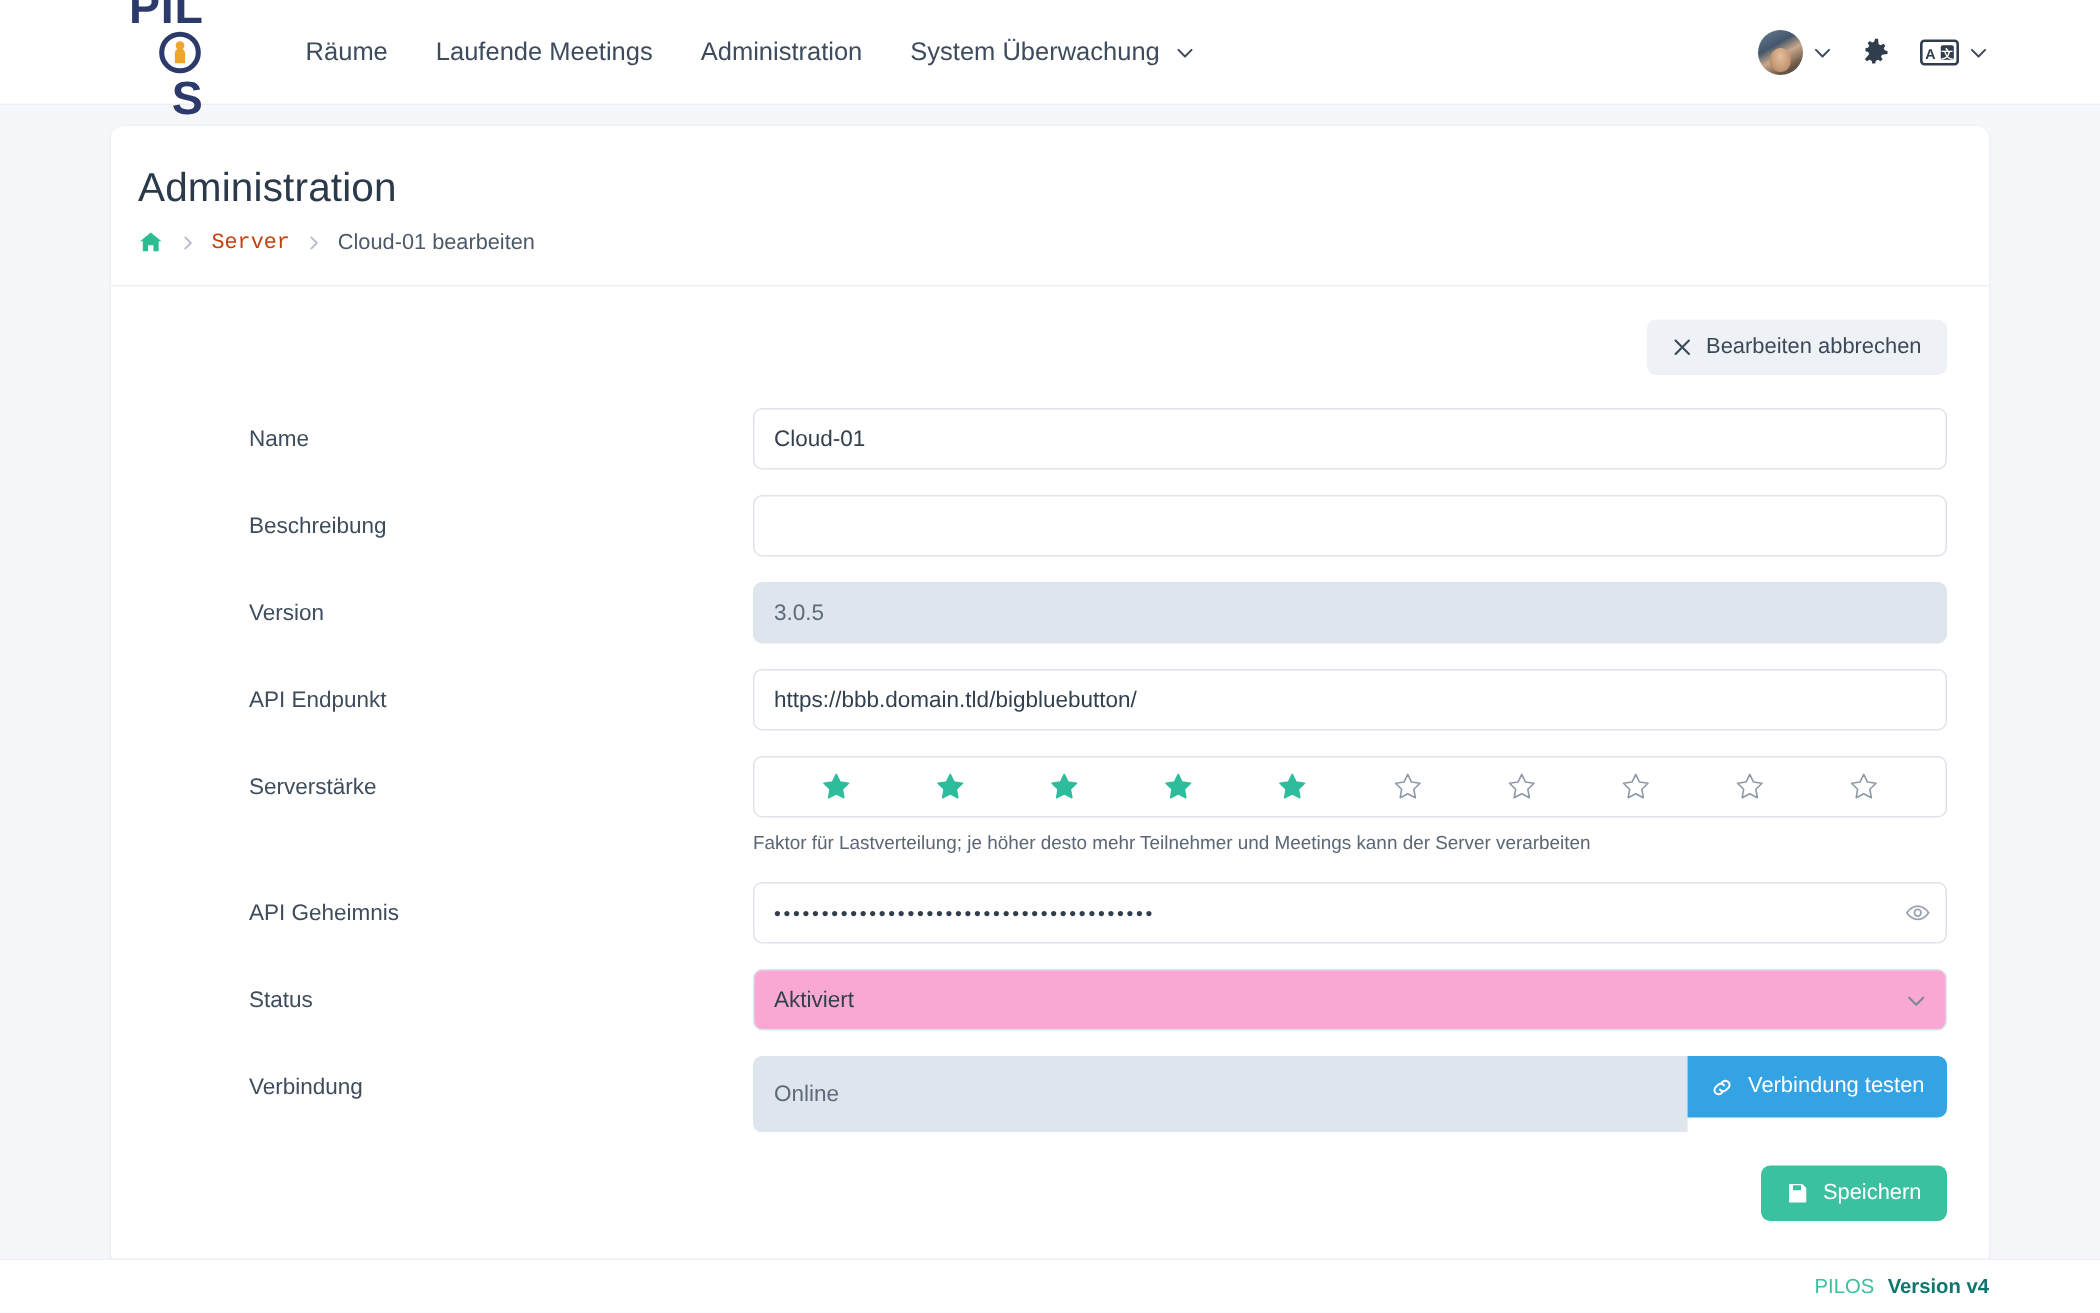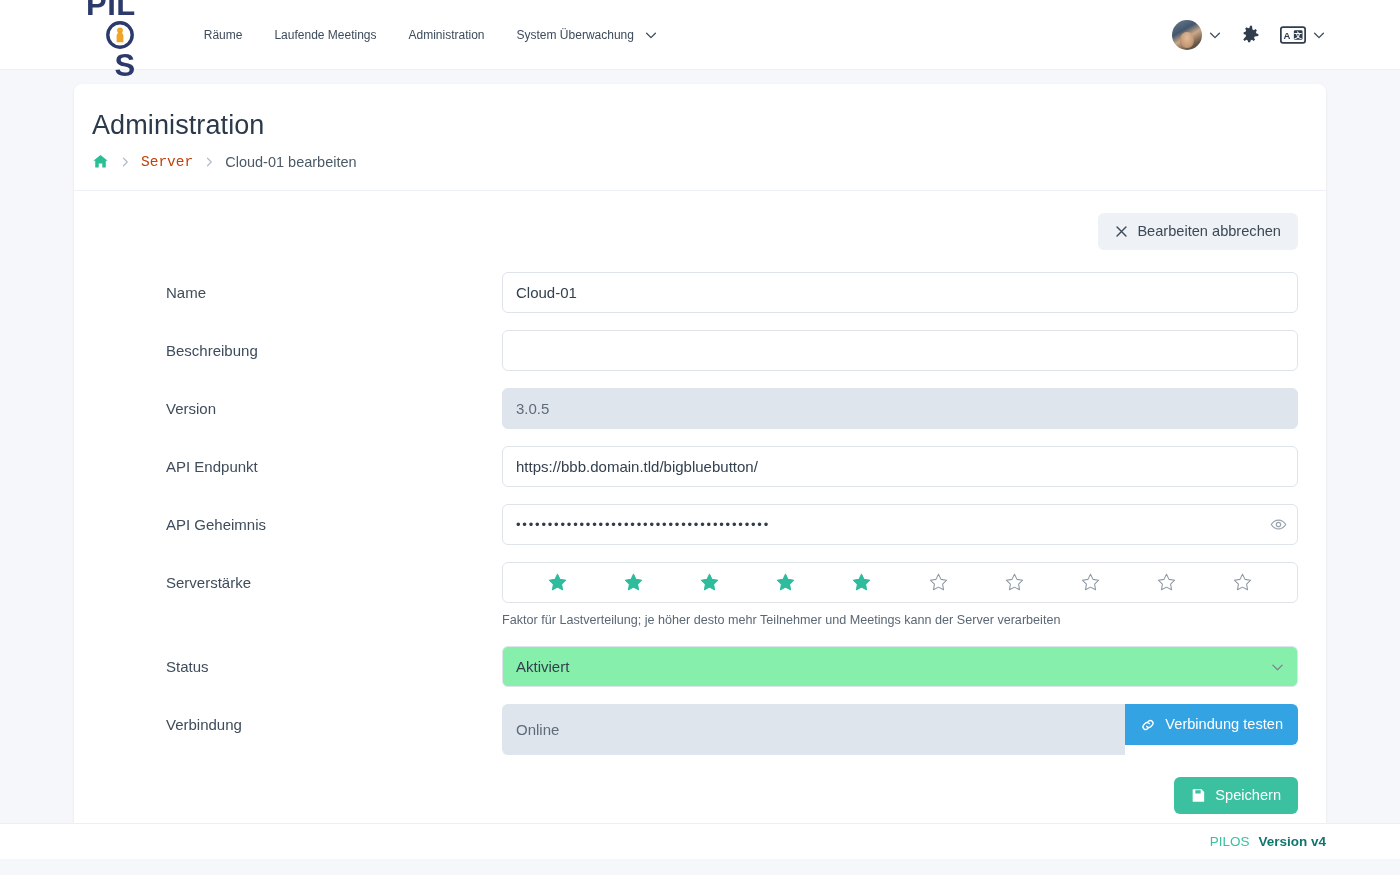"Räume" .nav-link { font-size: 12px -> 17px }
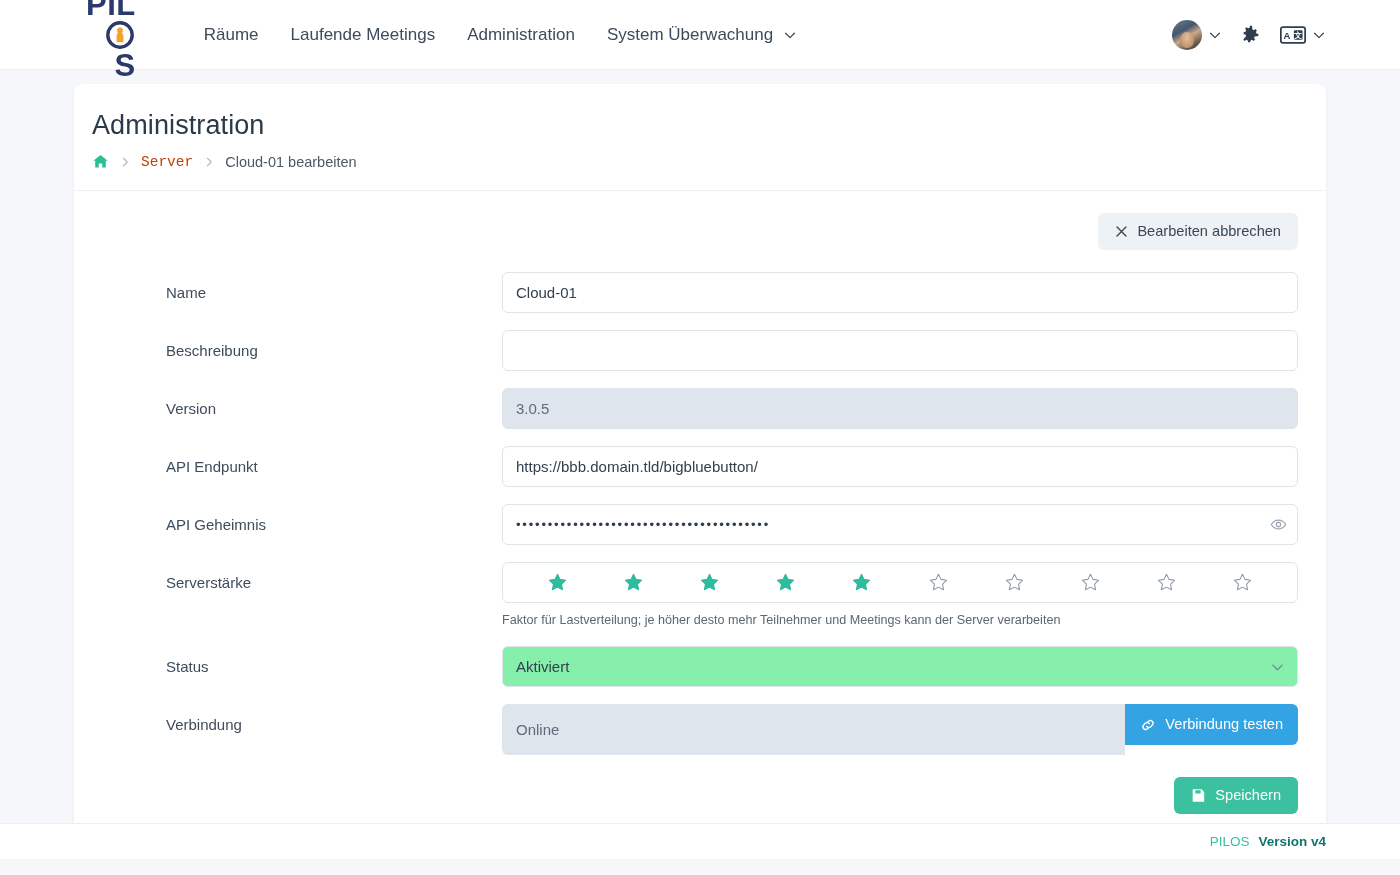"API Geheimnis" div.form-row { order: before "Serverstärke" -> after "Serverstärke" }
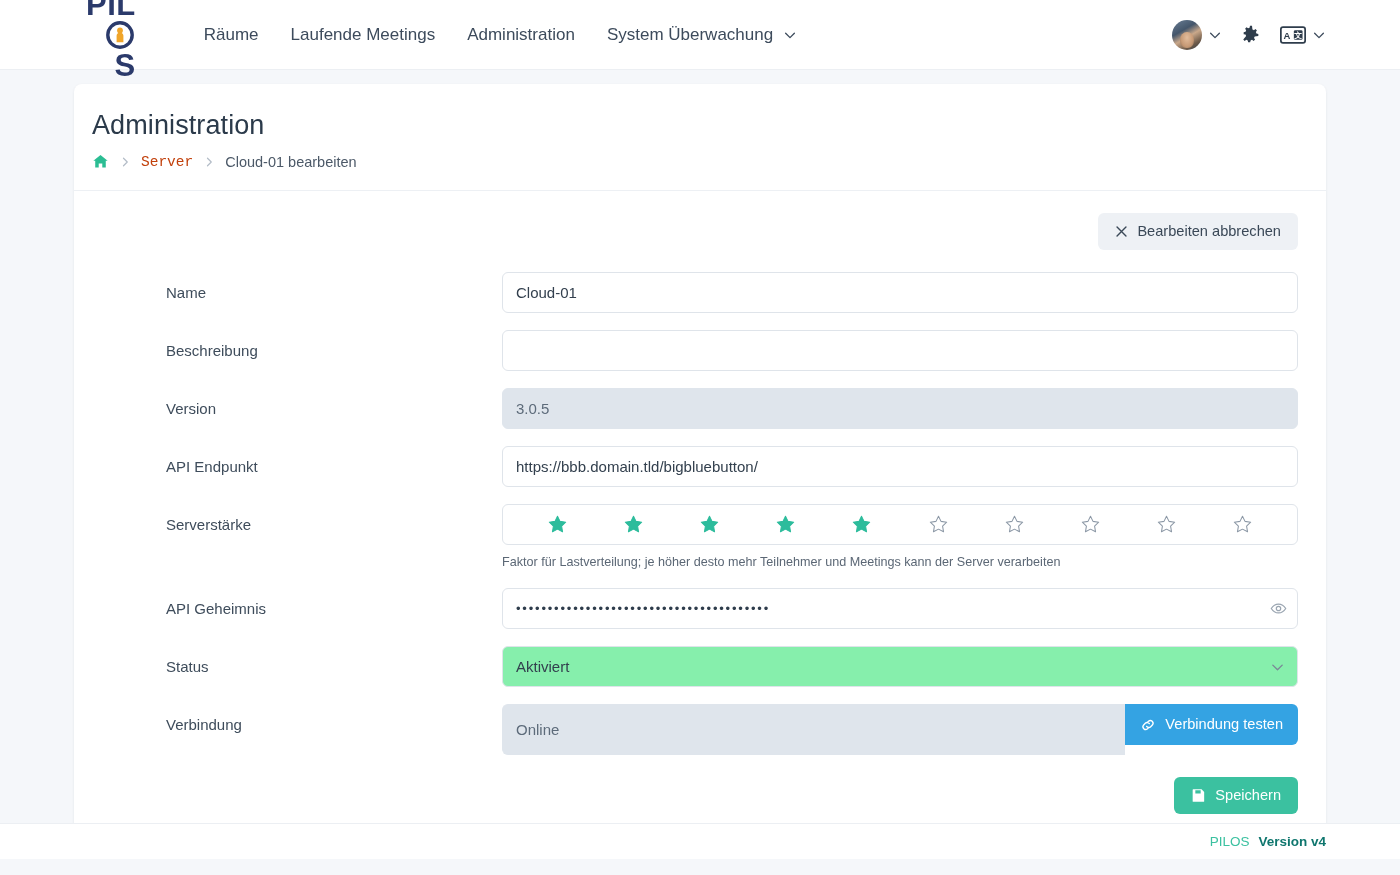"Aktiviert" .select { background: #86efac -> #f9a8d4 }
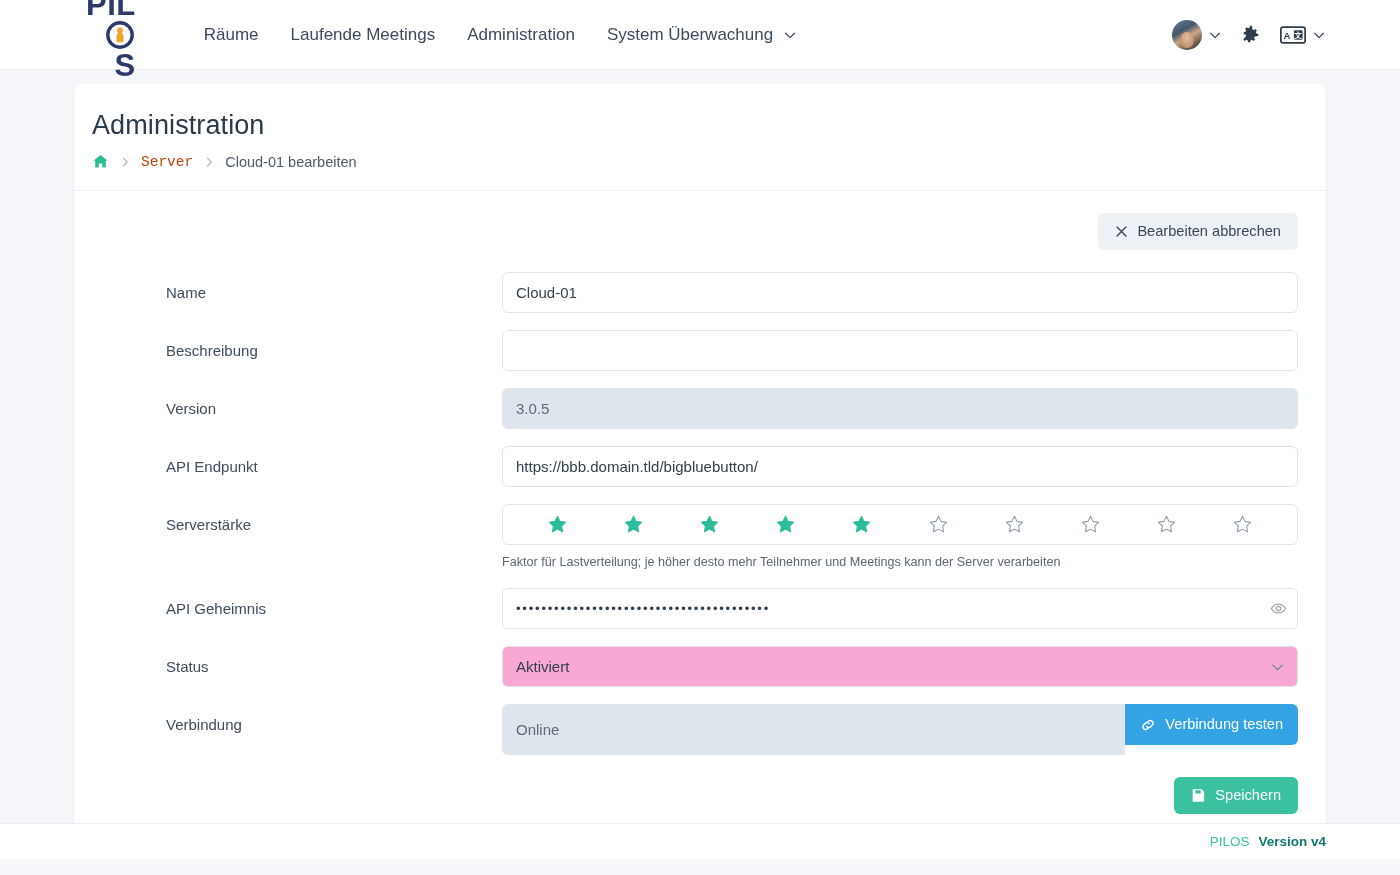"PILOS" .footer { bottom: 16px -> 0 }
